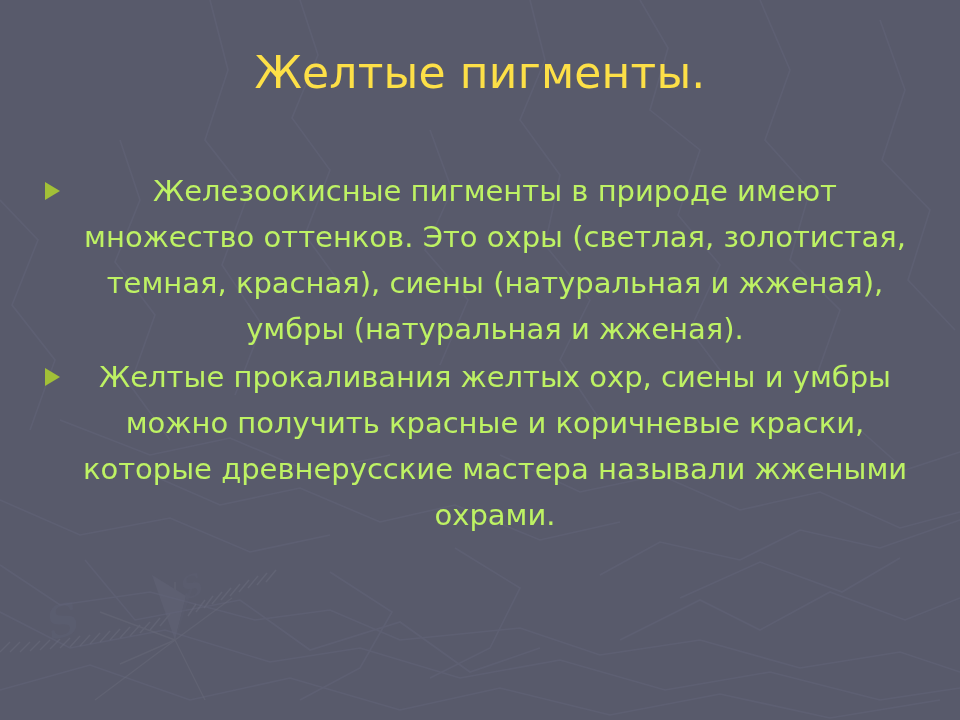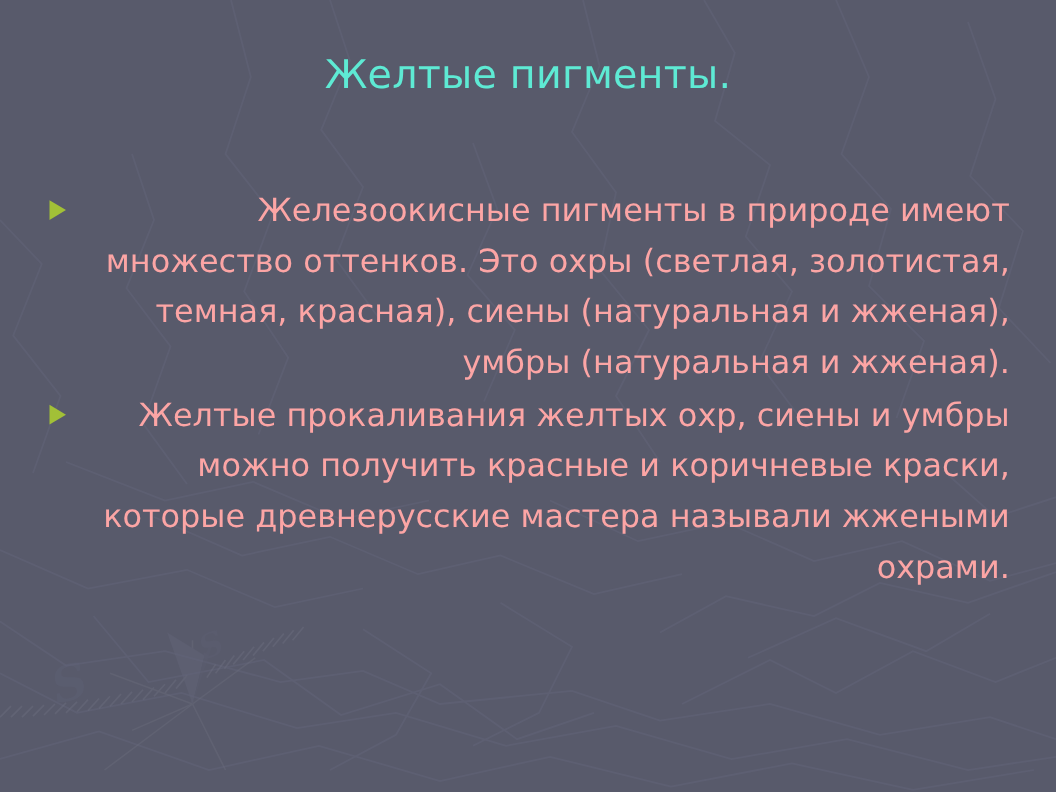"Желтые пигменты." #title-text { color: #5eead4 -> #fde047; font-size: 36px -> 44px }
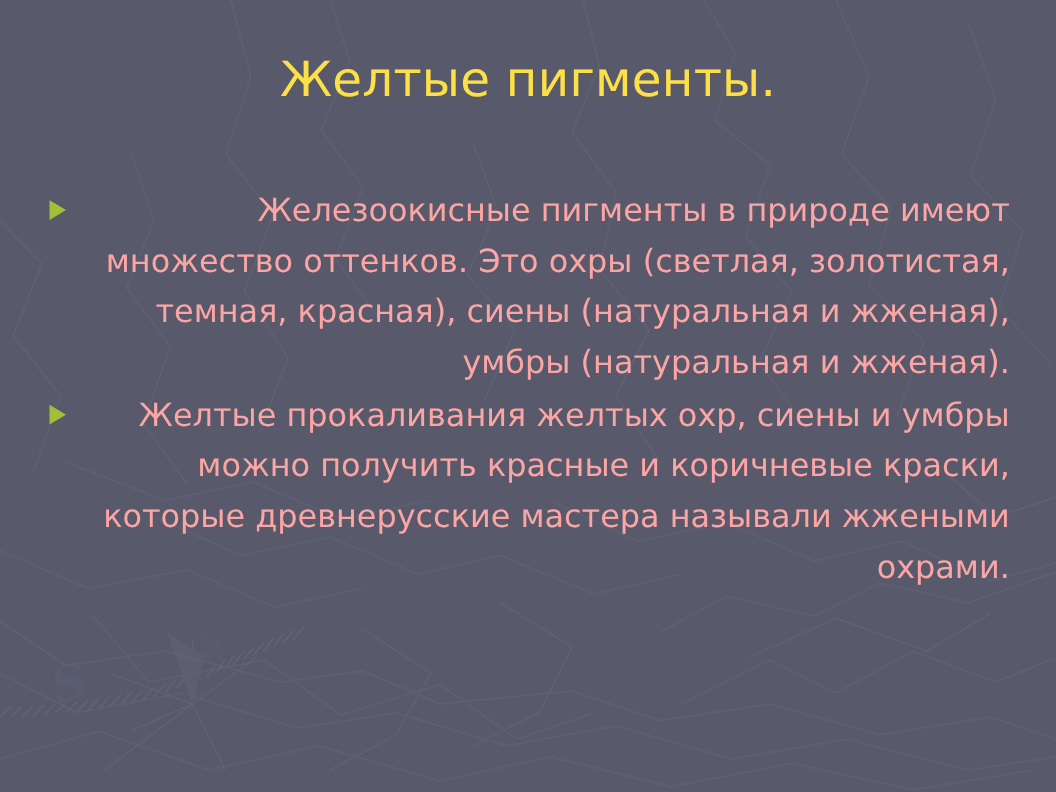"Железоокисные пигменты в природе имеют" .bullet-text { color: #fca5a5 -> #bef264; text-align: right -> center }
